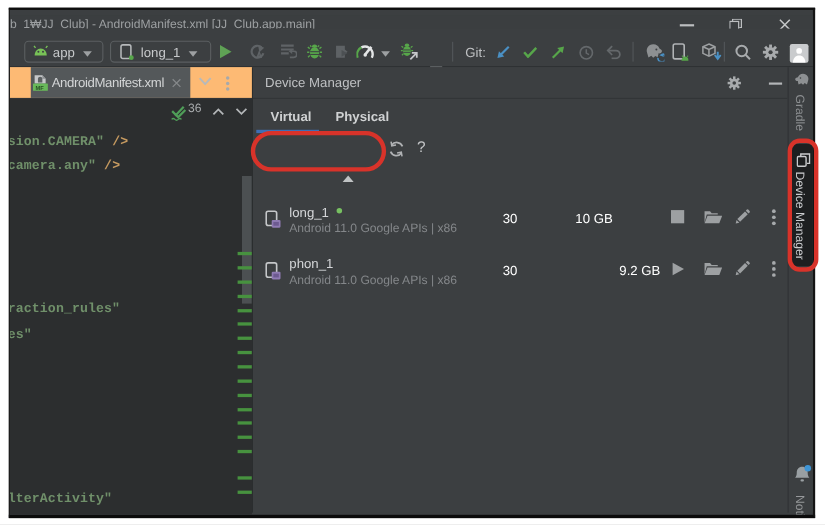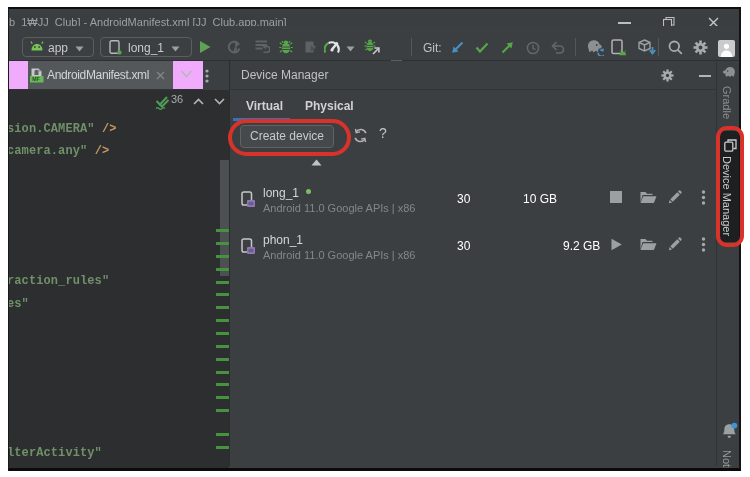"AndroidManifest.xml" #tabbar { background: #f0abfc -> #fdba74; width: 194px -> 221px }
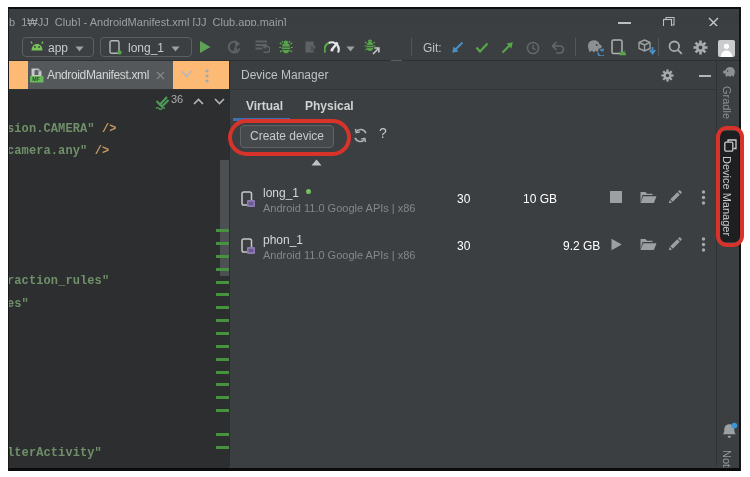"Create device" div { html: <div>Create device</div> -> none }
